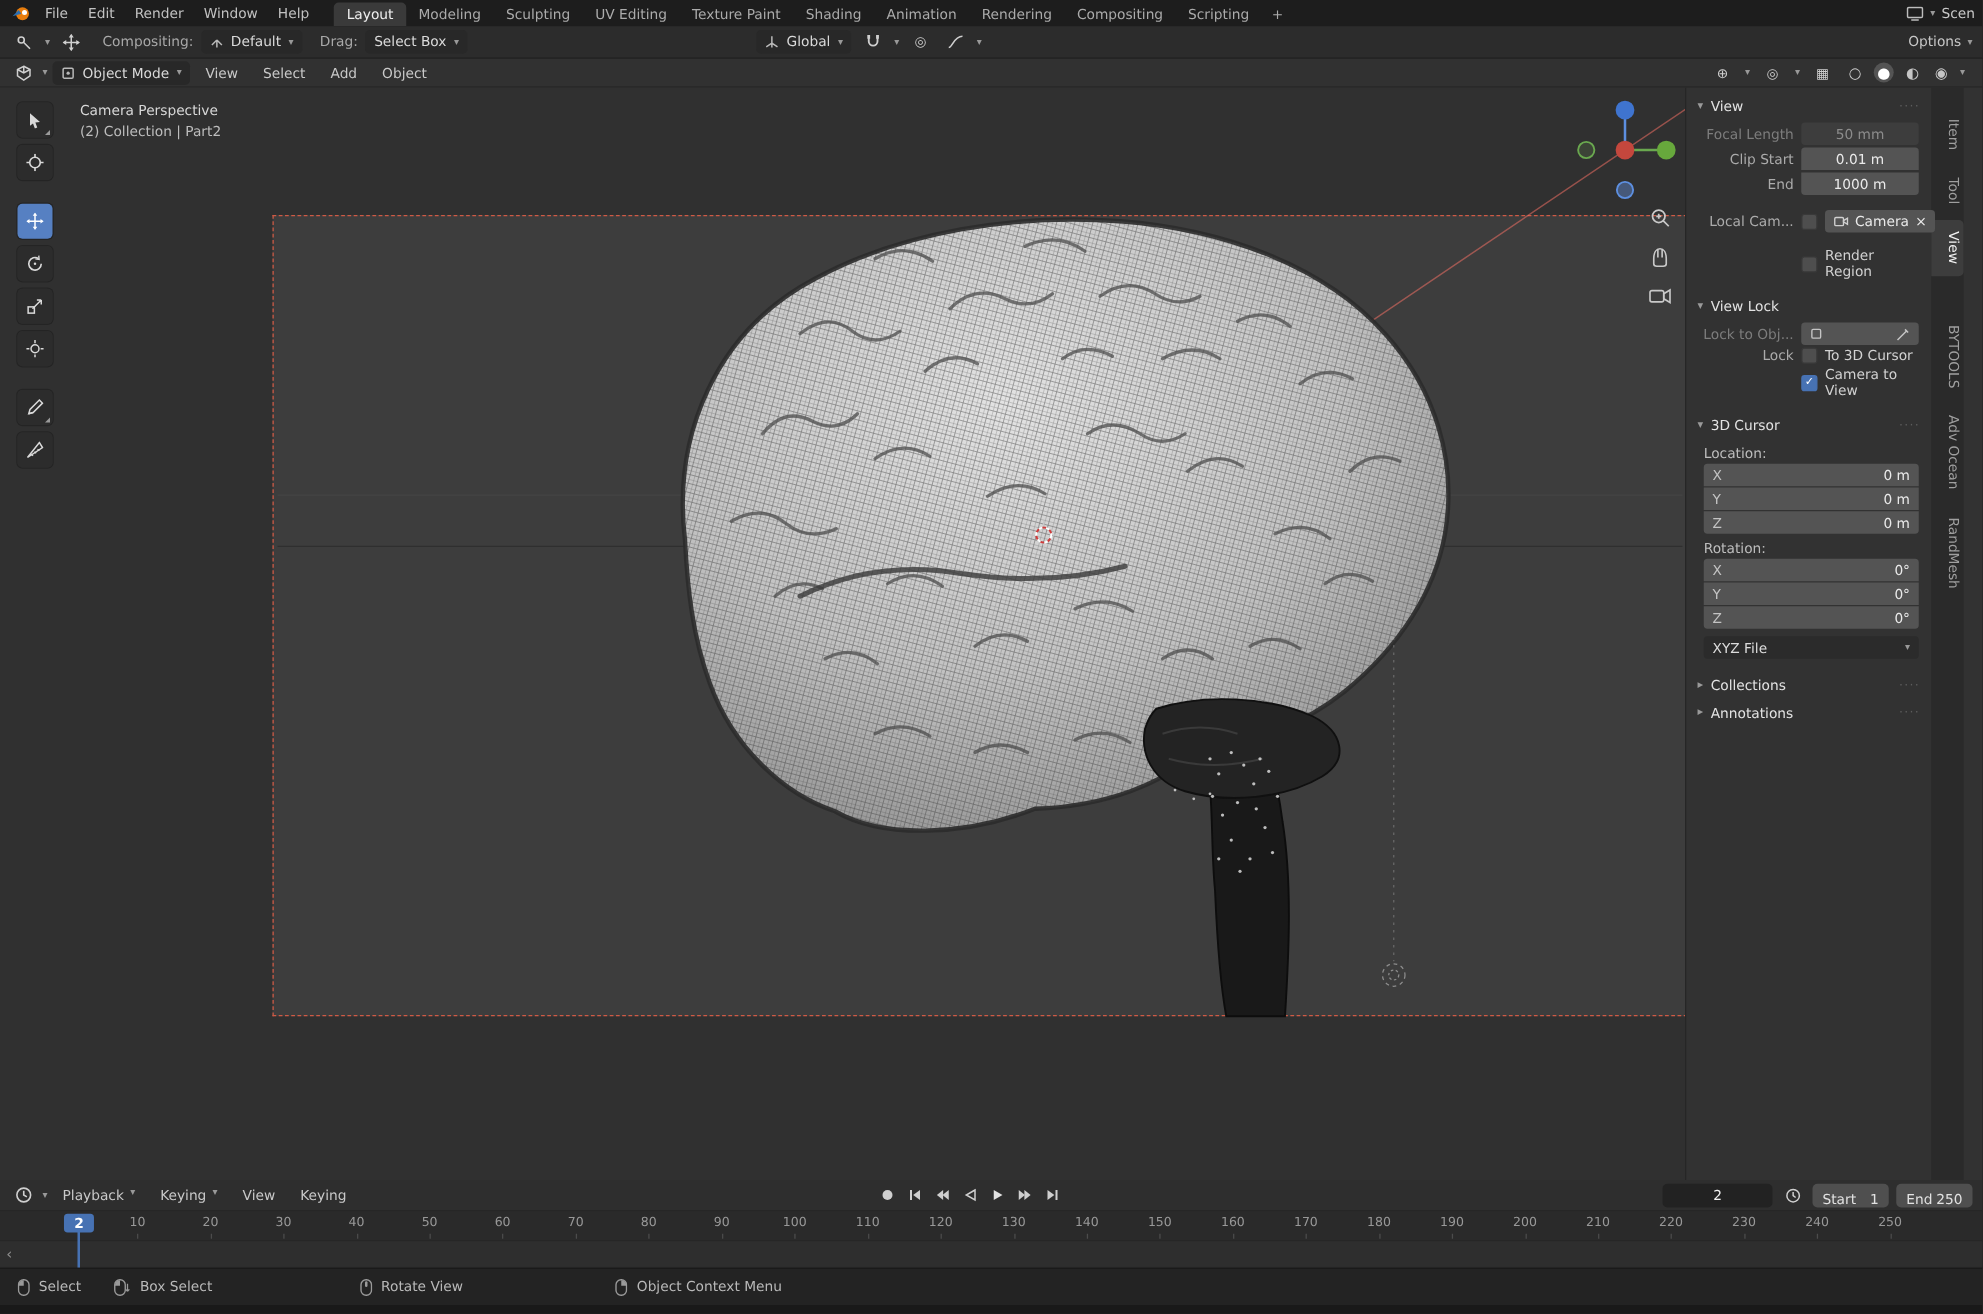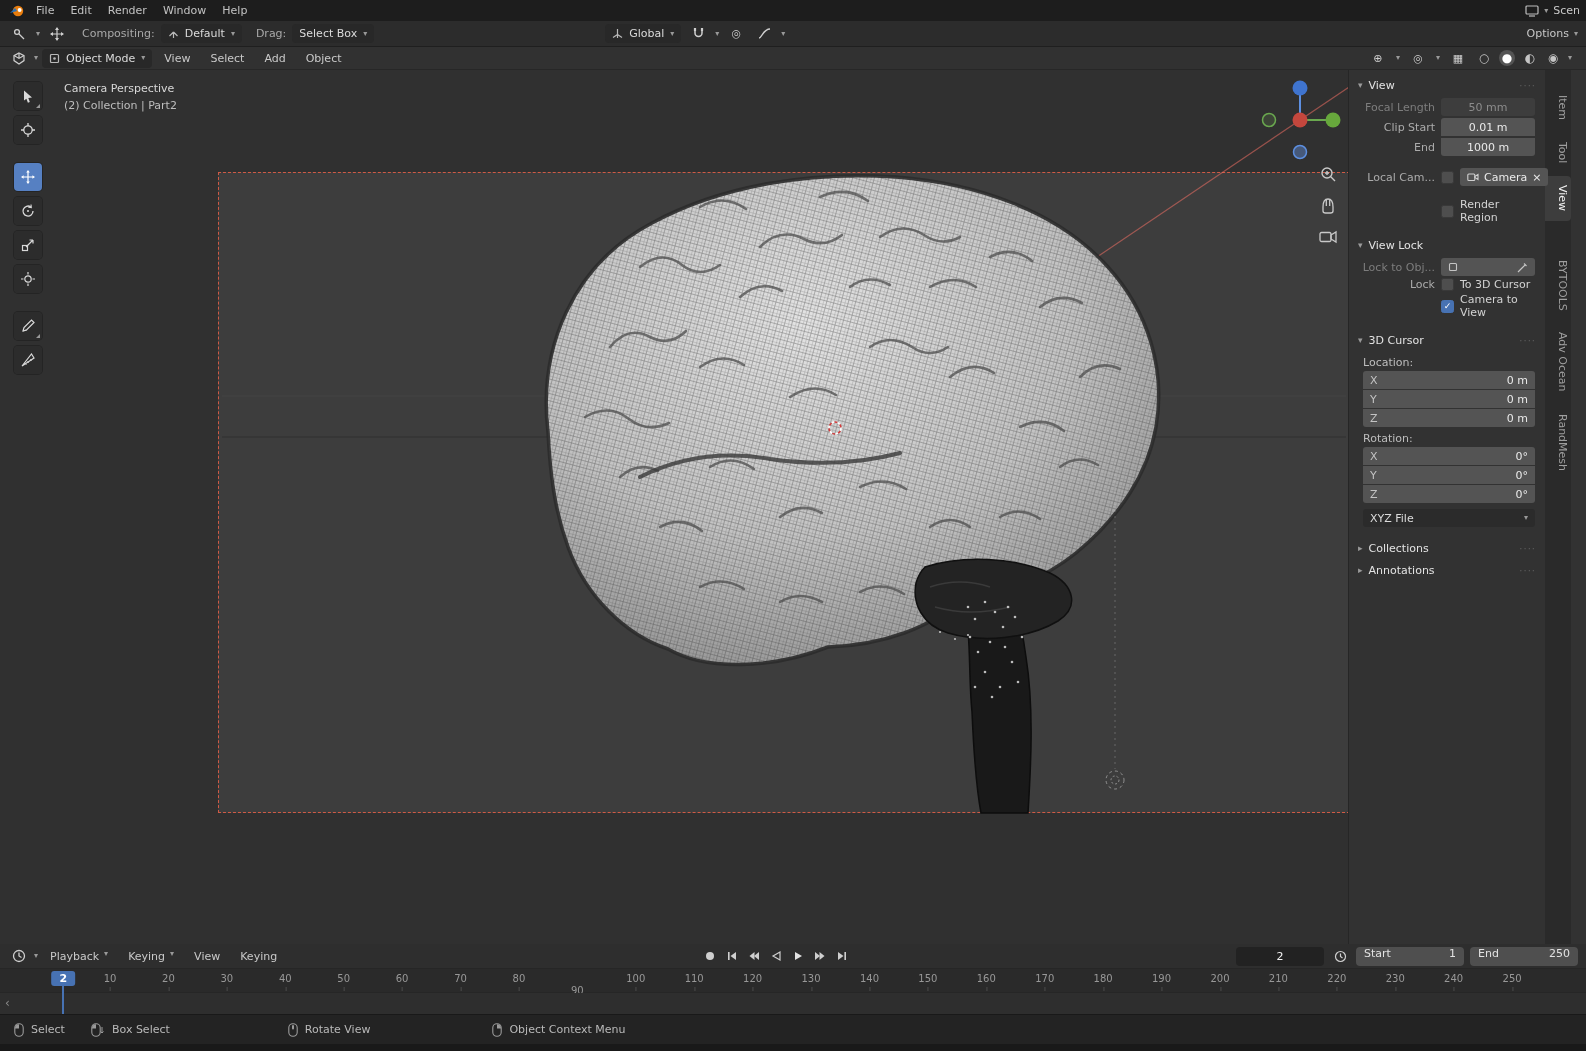"Layout" div.wstabs { html: none -> <div> <span>Layout</span> <span>Modeling</span> <span>Sculpting</span> <span>UV Editing</span> <span>Texture Paint</span> <span>Shading</span> <span>Animation</span> <span>Rendering</span> <span>Compositing</span> <span>Scripting</span> <span>+</span> </div> }
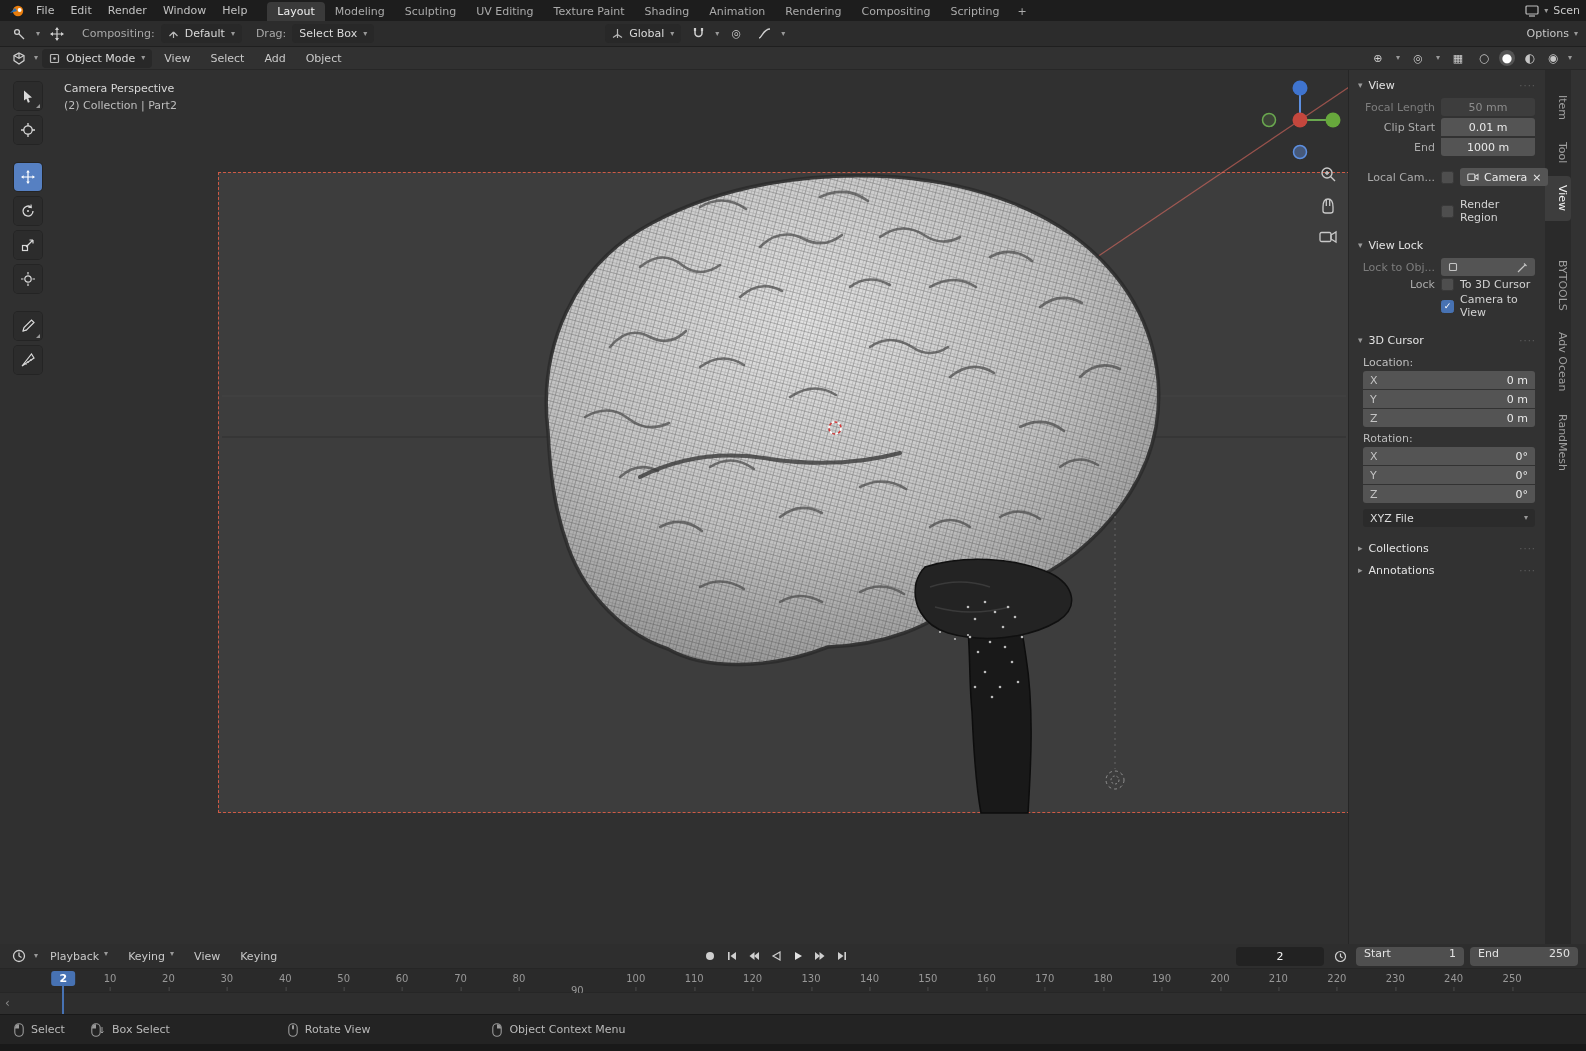"Start" .sef { align-items: flex-start -> flex-end; width: 108px -> 61px }
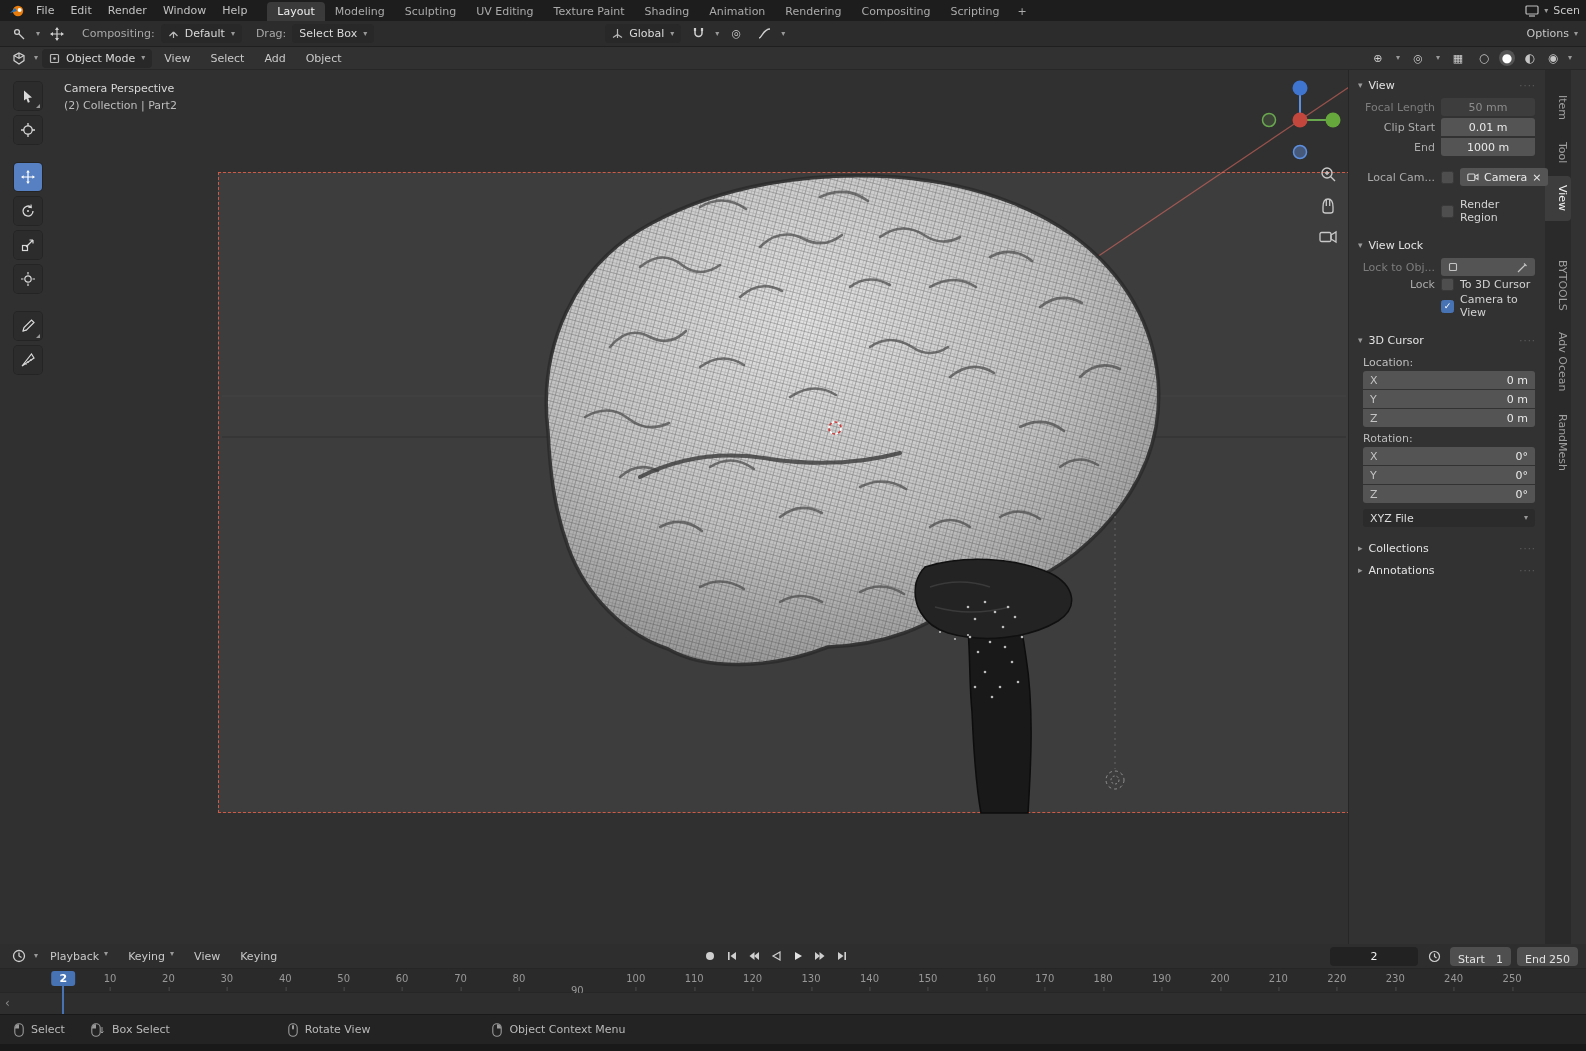"90" span.tick { margin-top: 12px -> none }
